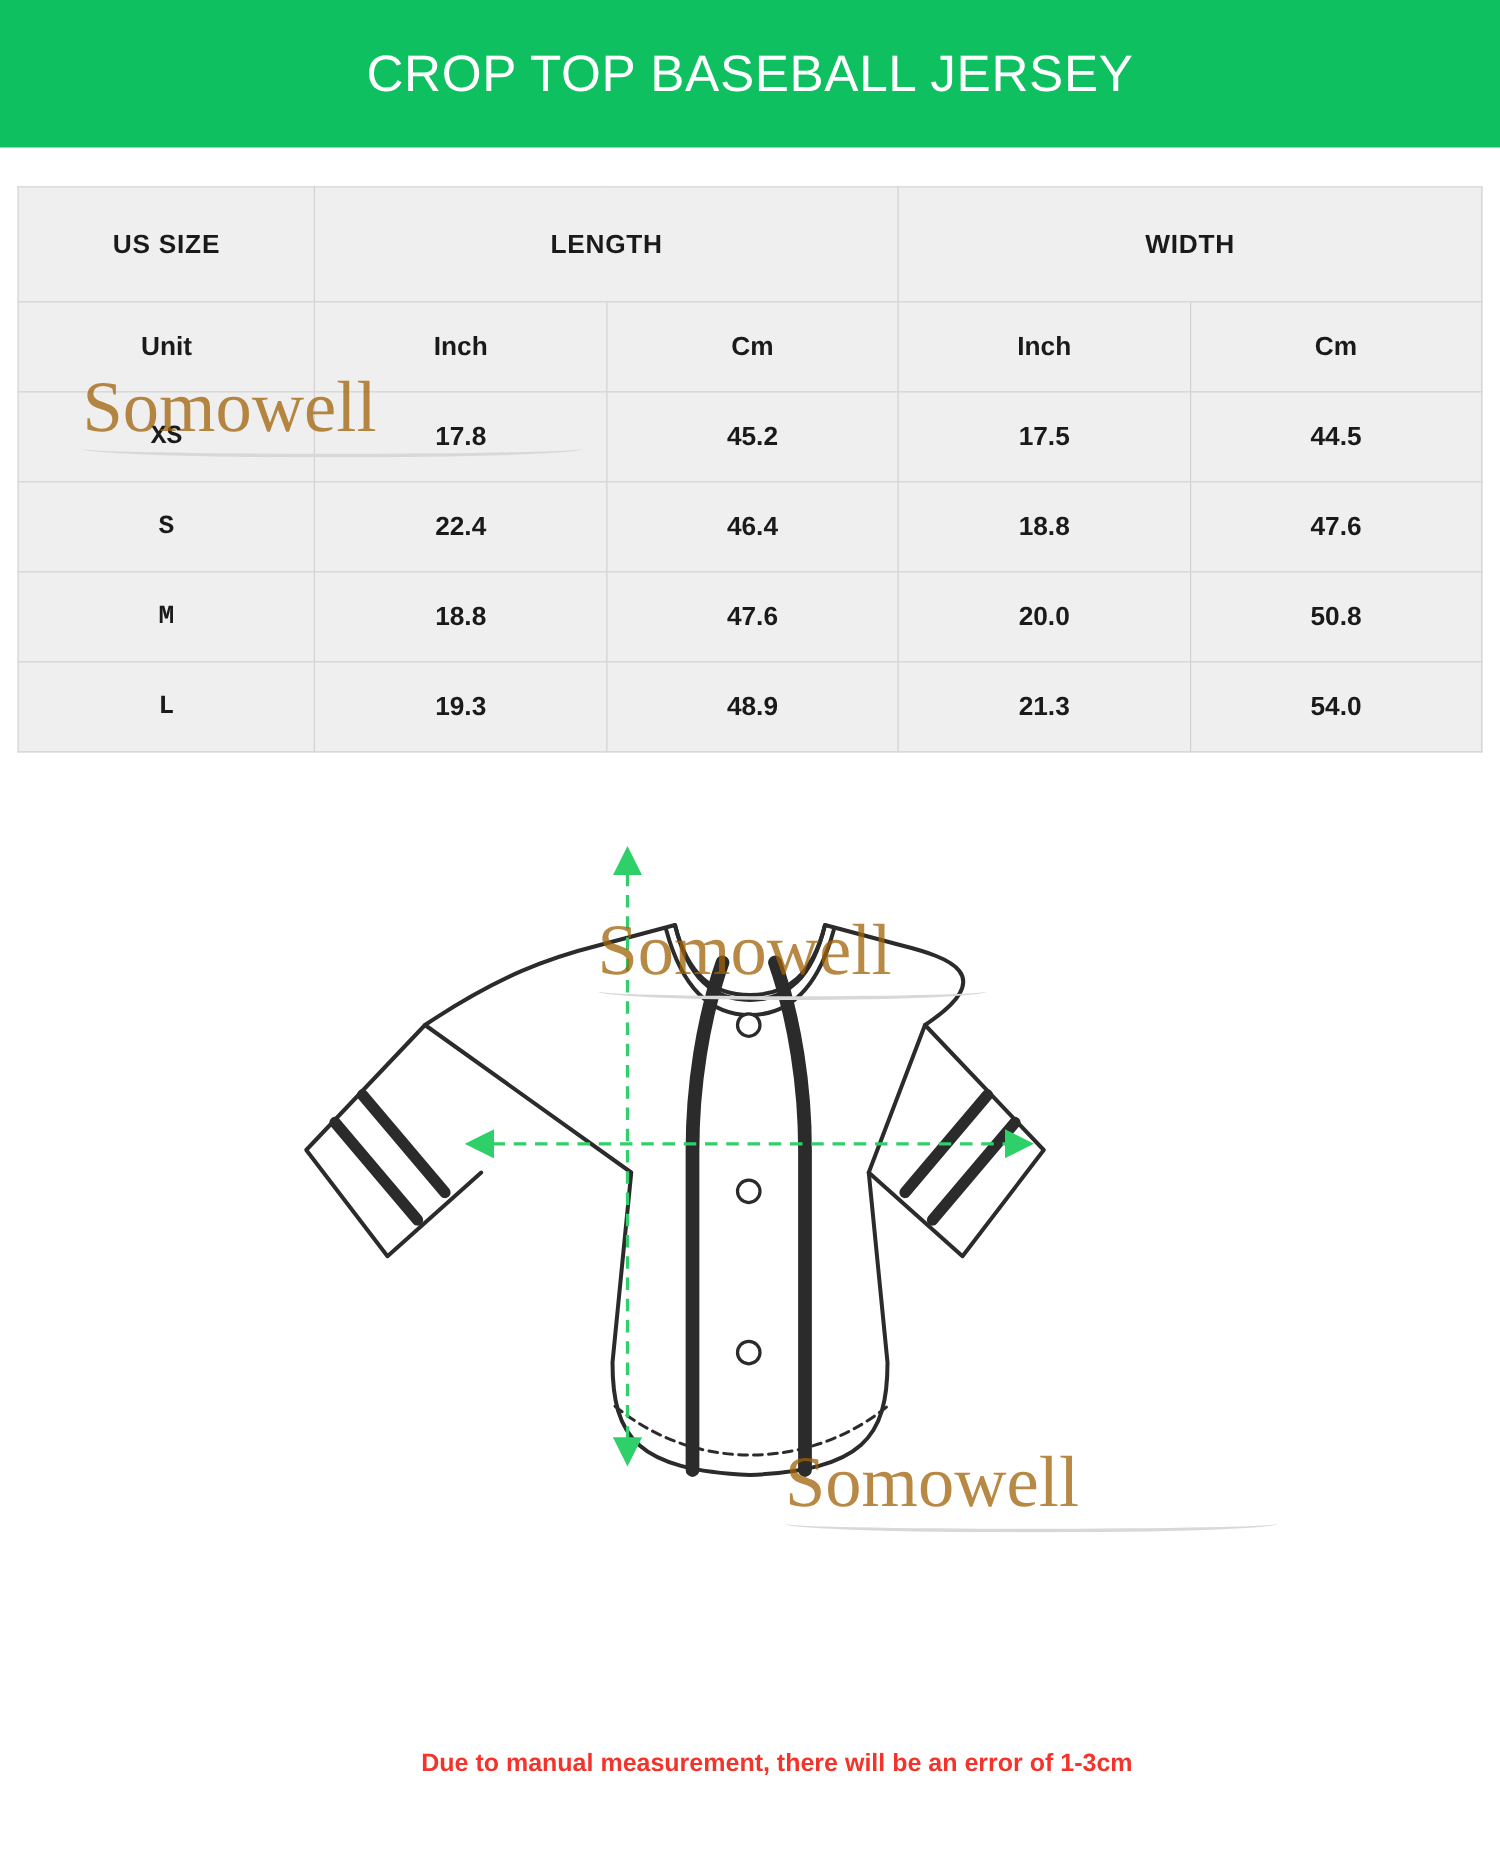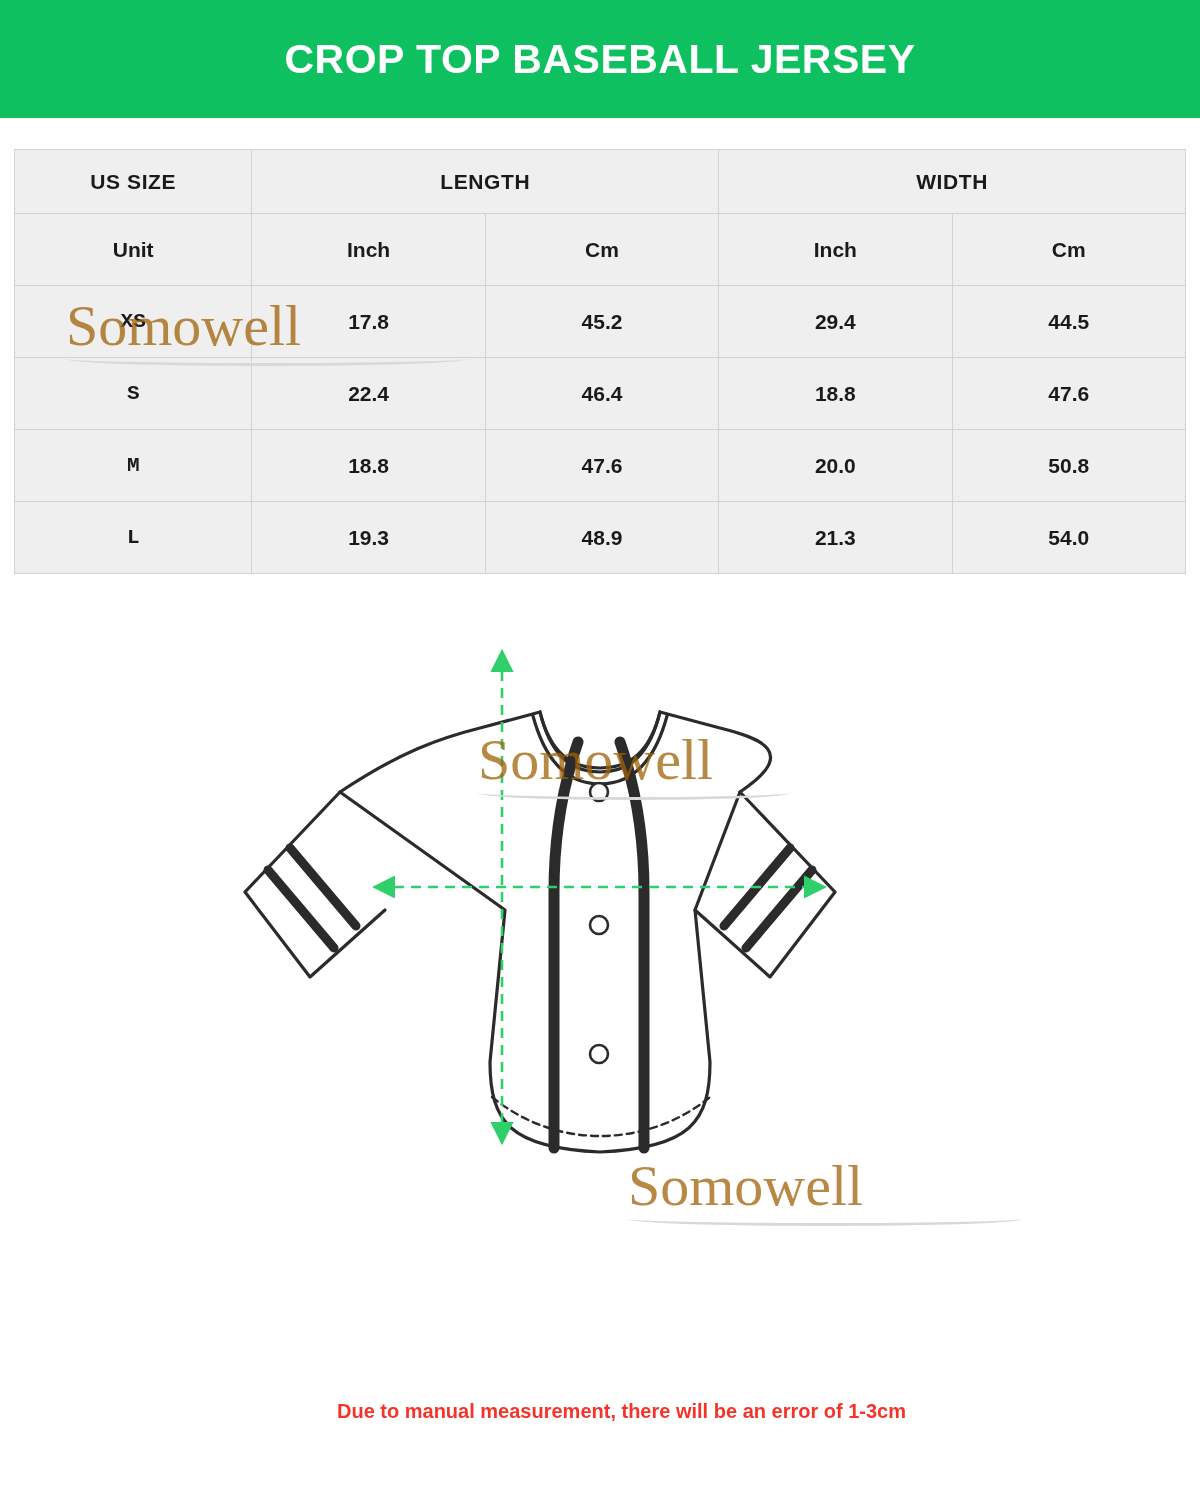"CROP TOP BASEBALL JERSEY" .header-title { font-weight: bold -> normal }
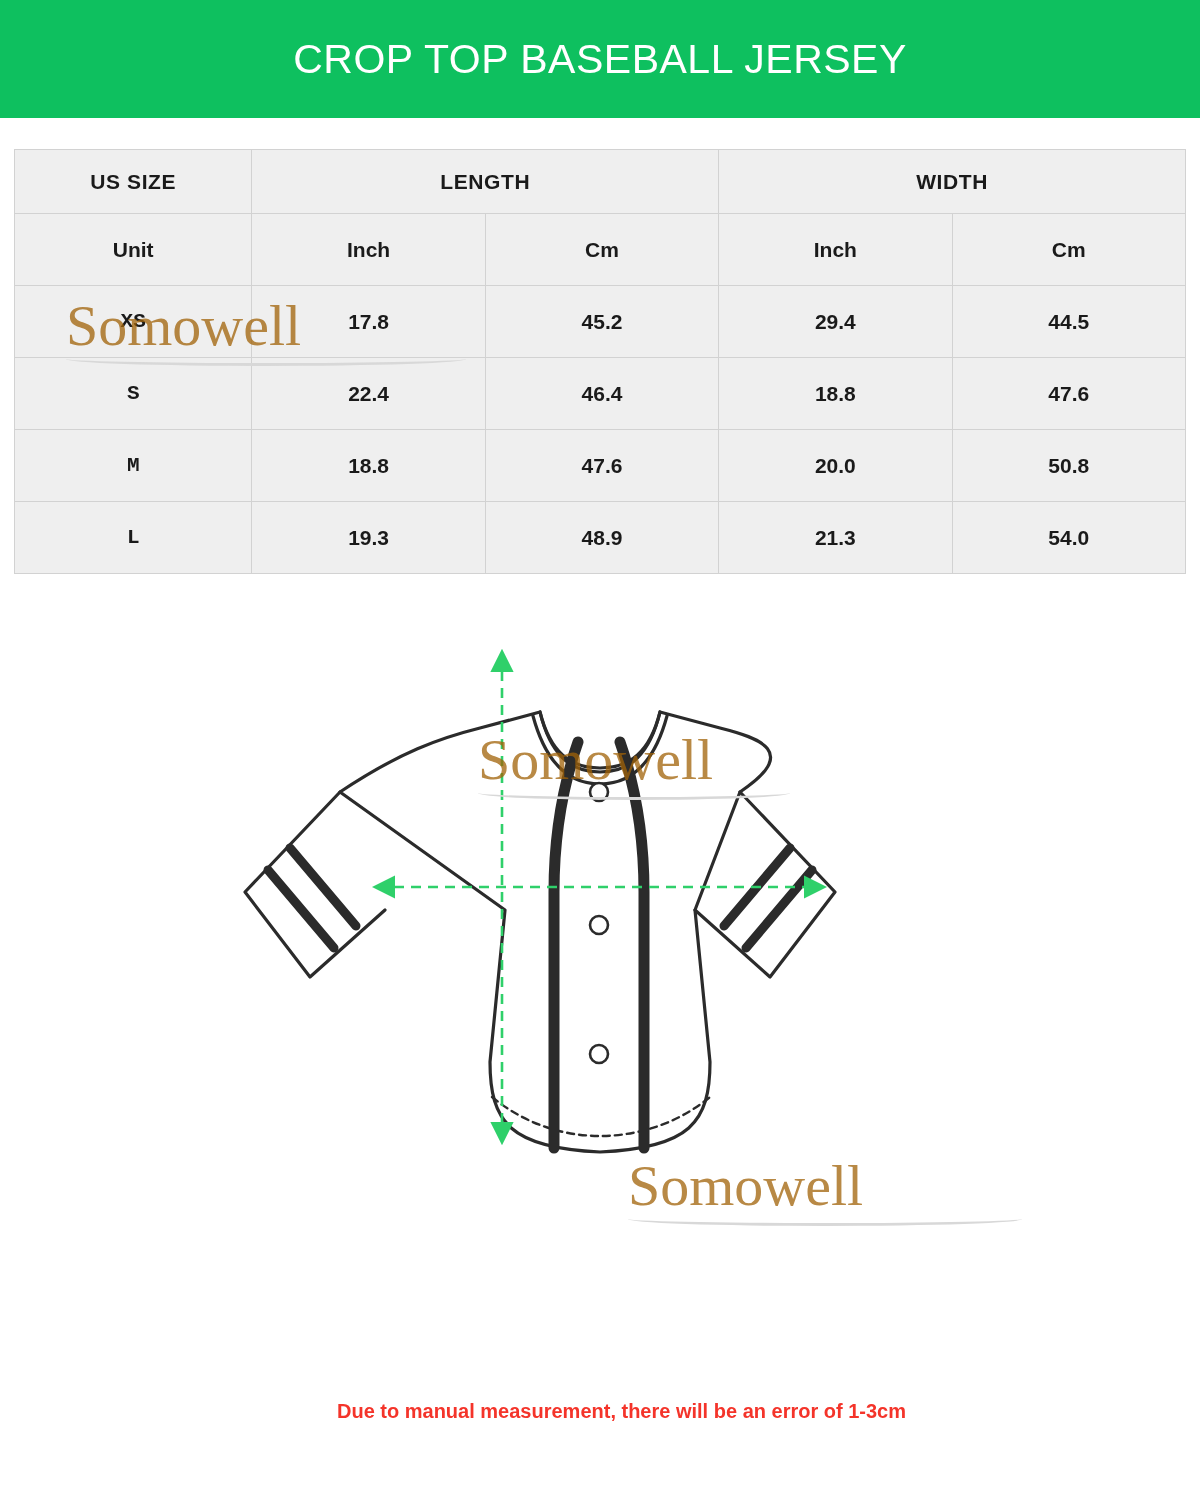"US SIZE" table.size-table tr.head-row th { height: 64px -> 92px }
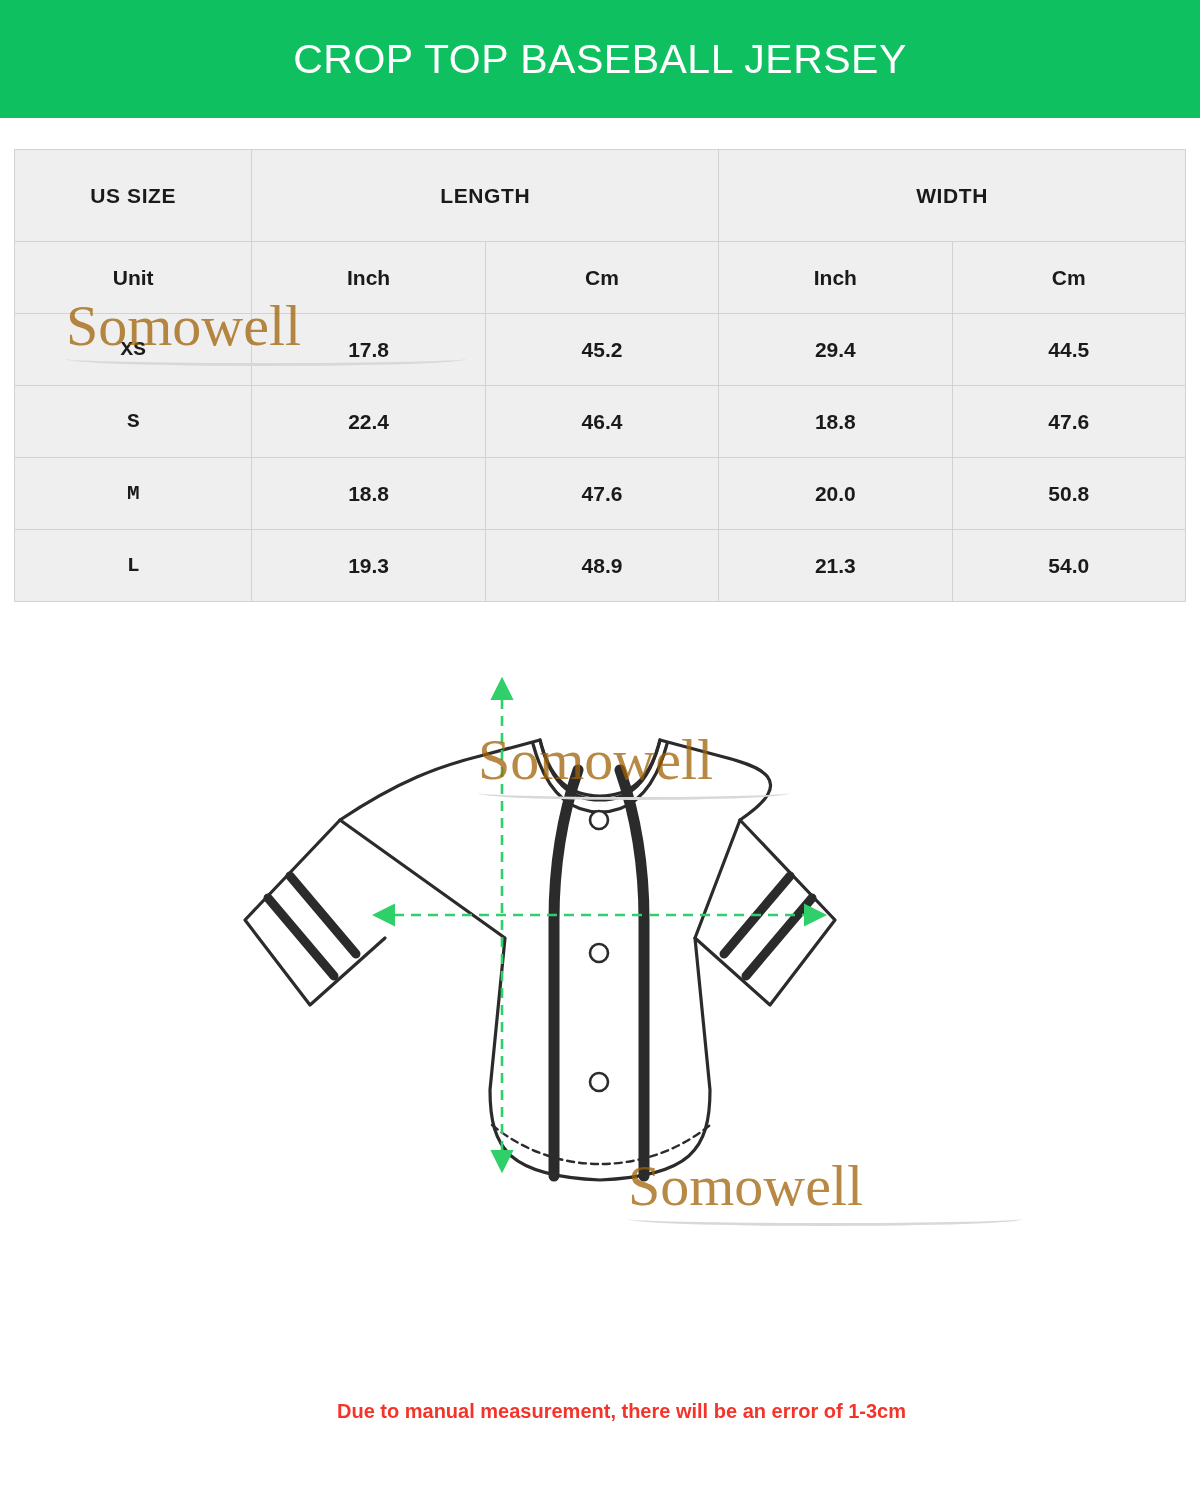"29.4" td { text: 29.4 -> 17.5 }
